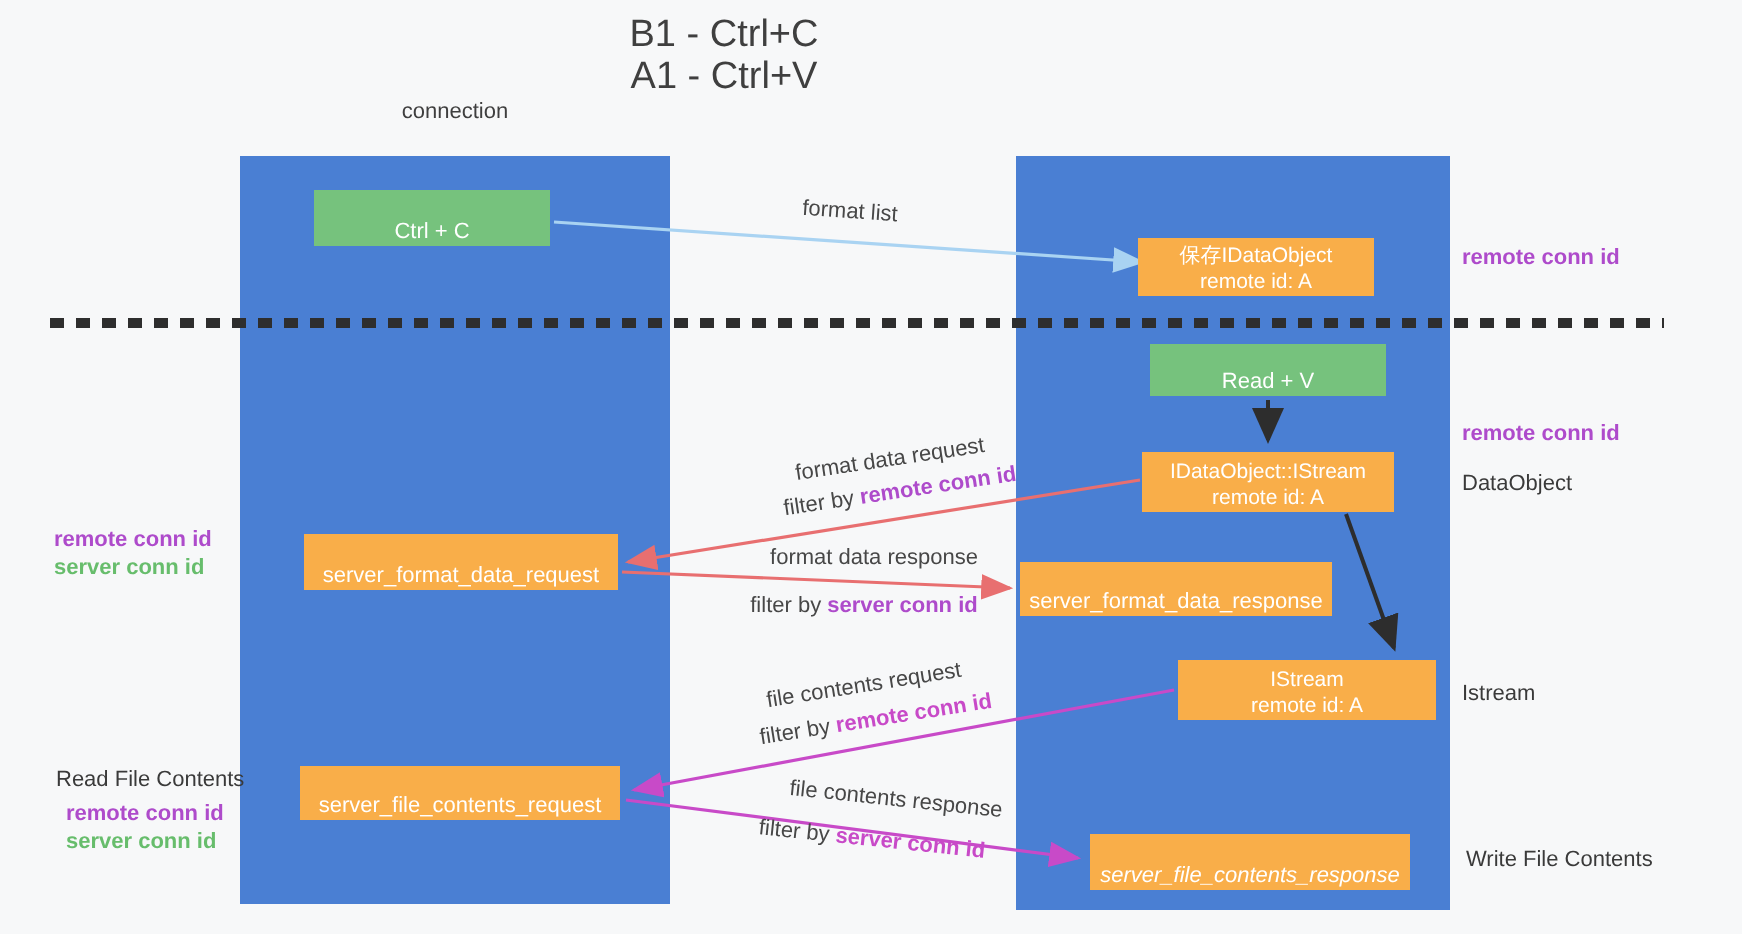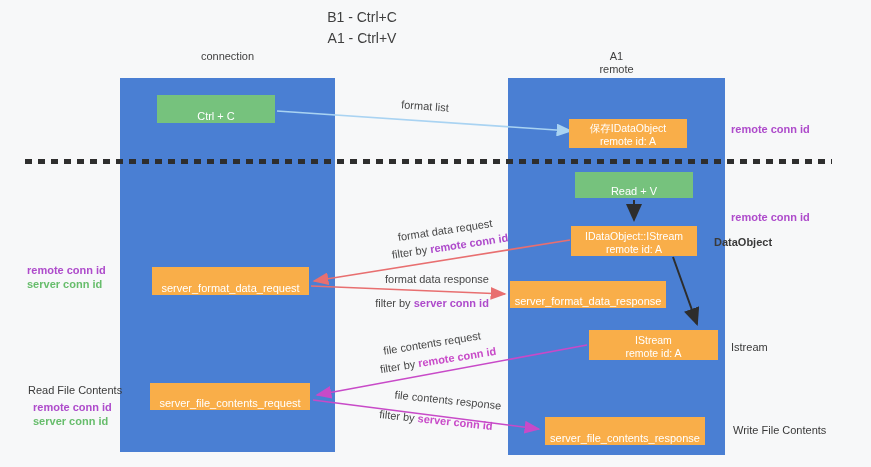"B1 - Ctrl+C" .title { font-size: 14px -> 19px }
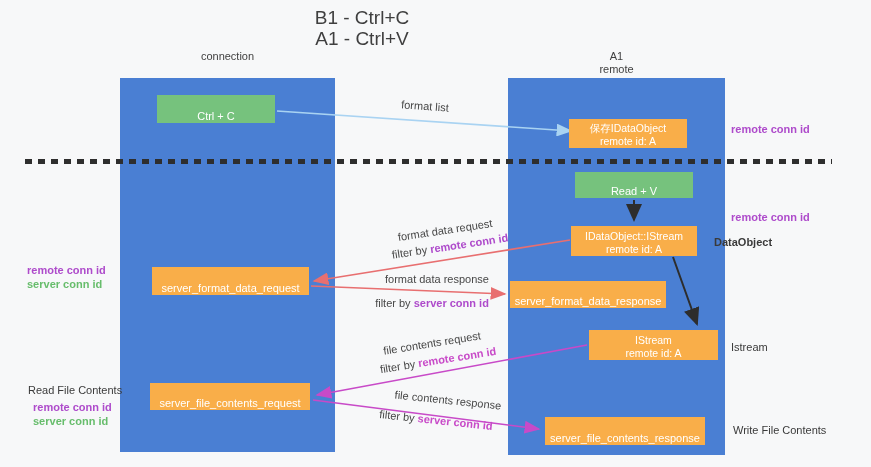"A1" div.lane-header { html: <div> <div>A1</div> <div>remote</div> </div> -> none }
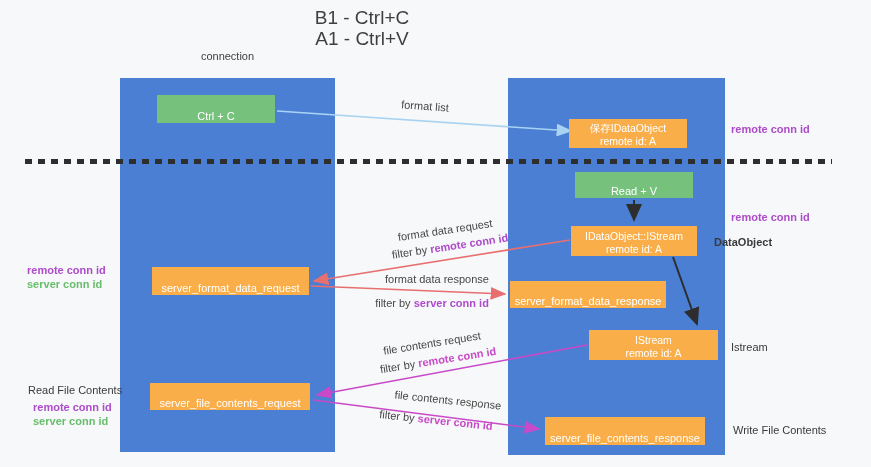"DataObject" div.side-label { font-weight: bold -> none; left: 714px -> 731px }
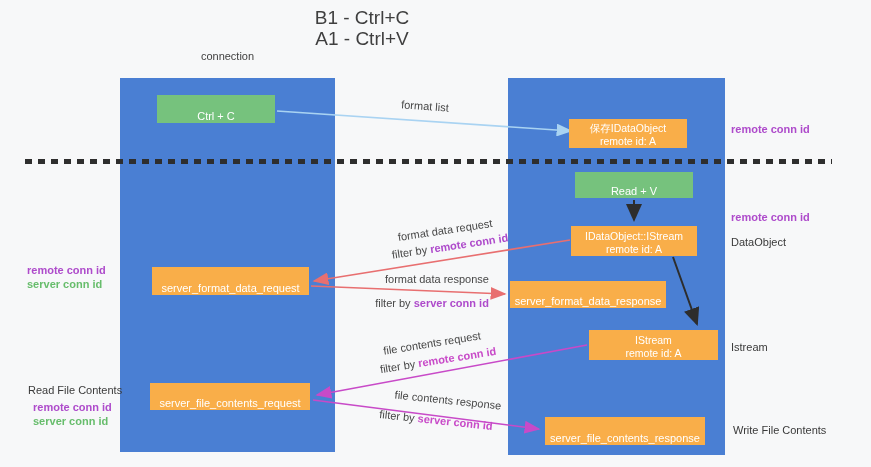"server_file_contents_response" div.node { font-style: none -> italic }
